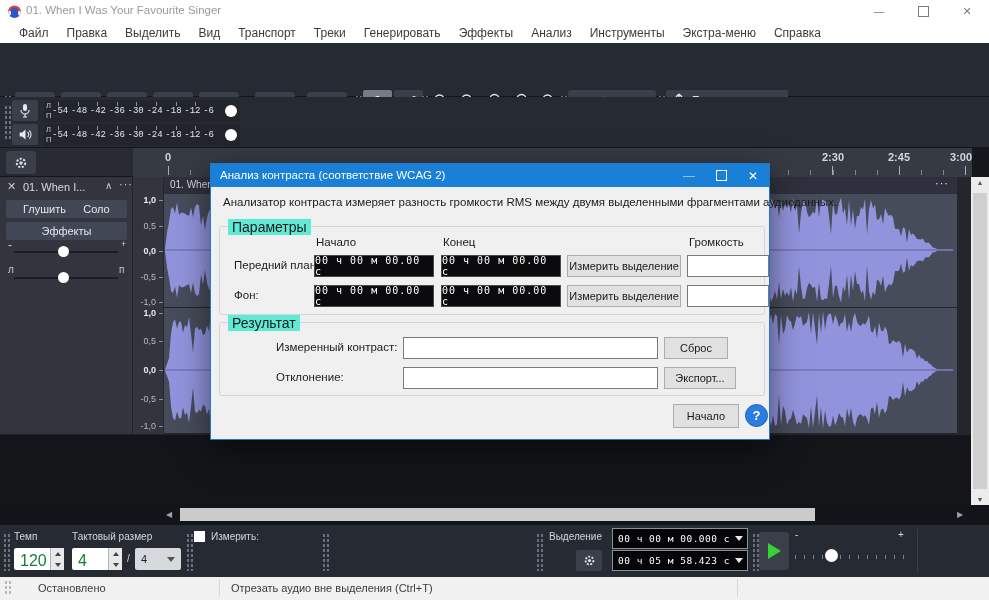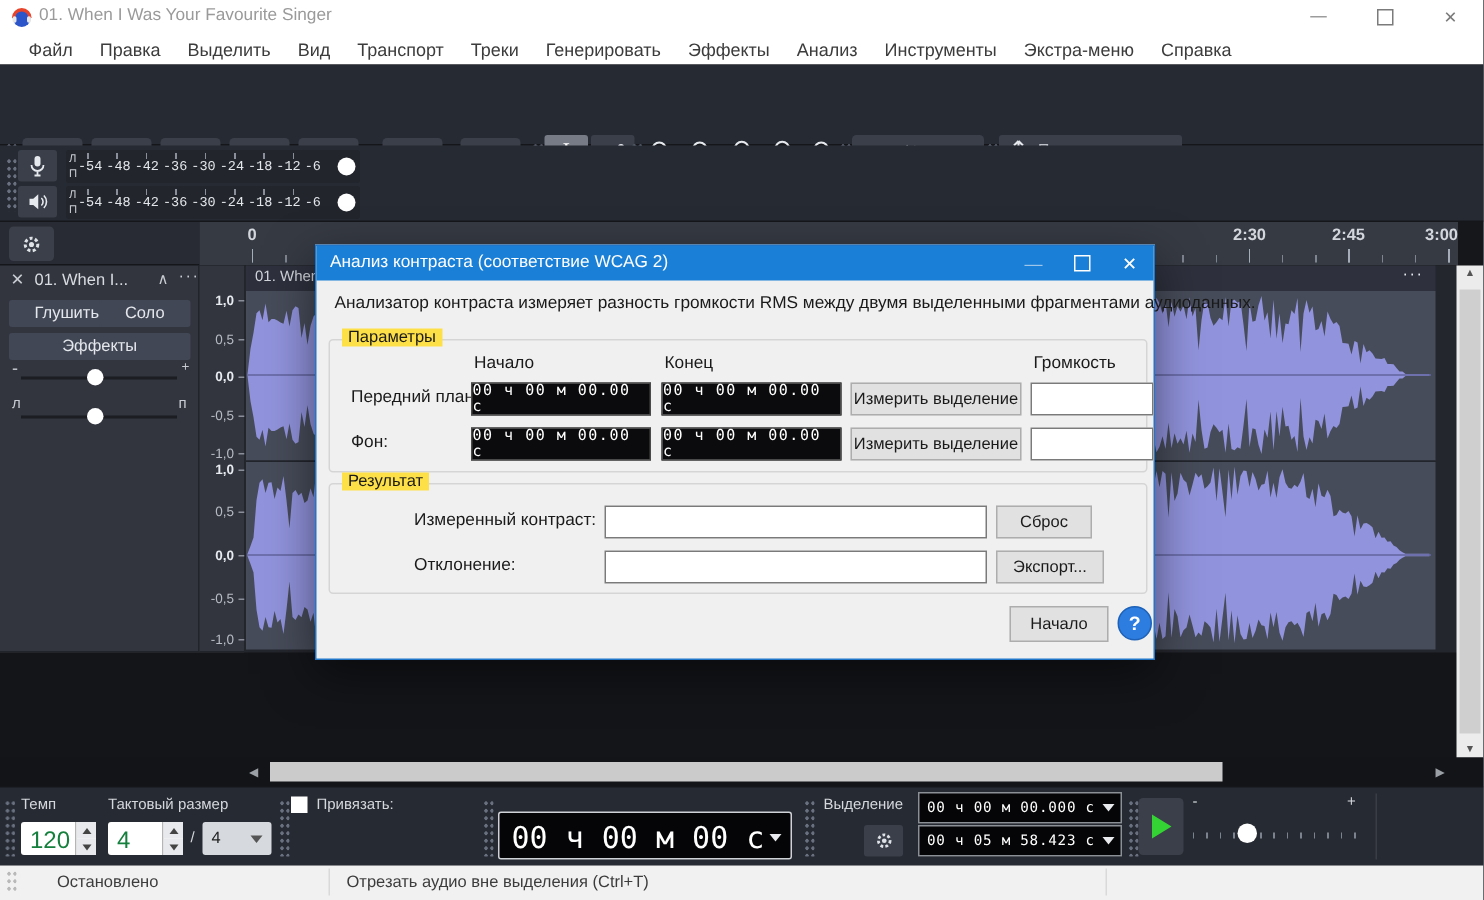"Параметры" .legend { background: #fde047 -> #5eead4; font-size: 11px -> 14px }
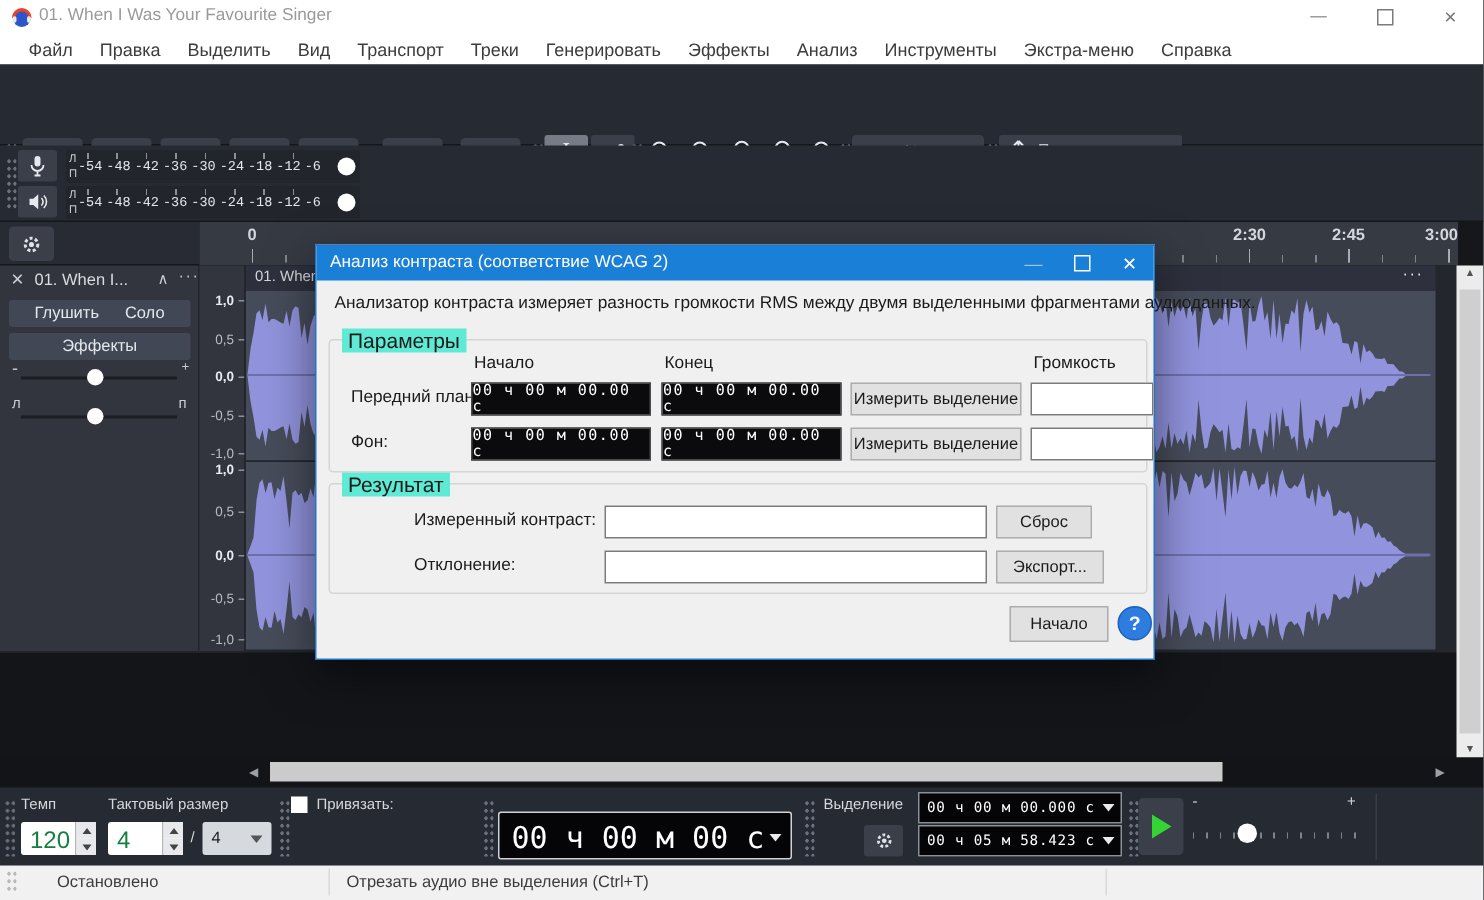"Привязать:" span.bt-label { text: Привязать -> Измерить }
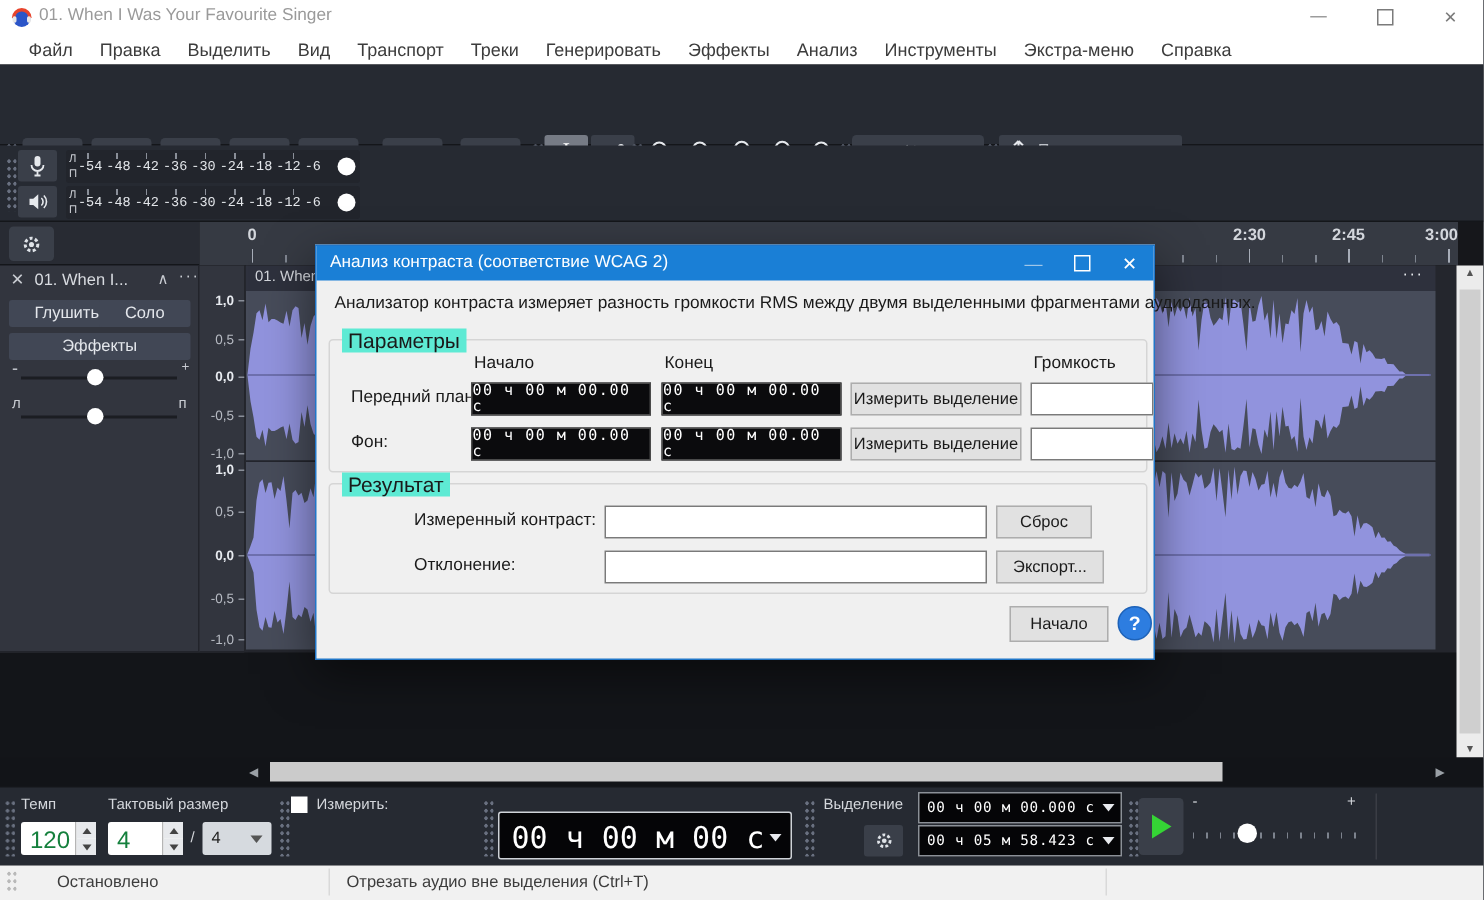"00 ч 00 м 00" div.abs { html: <div> <span>00 ч 00 м 00 с</span> <span></span> </div> -> none }
